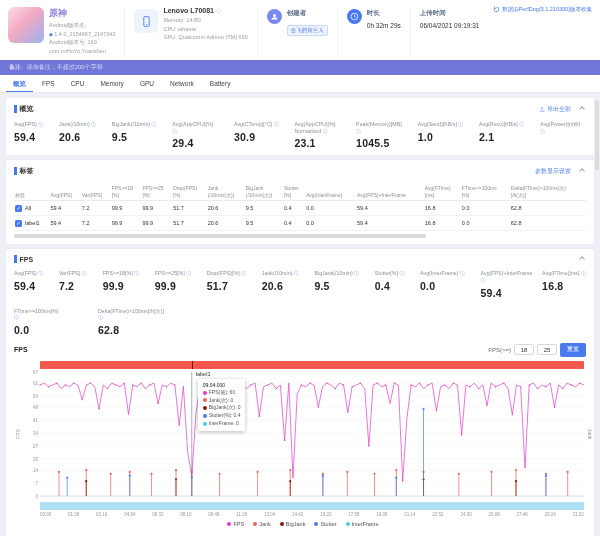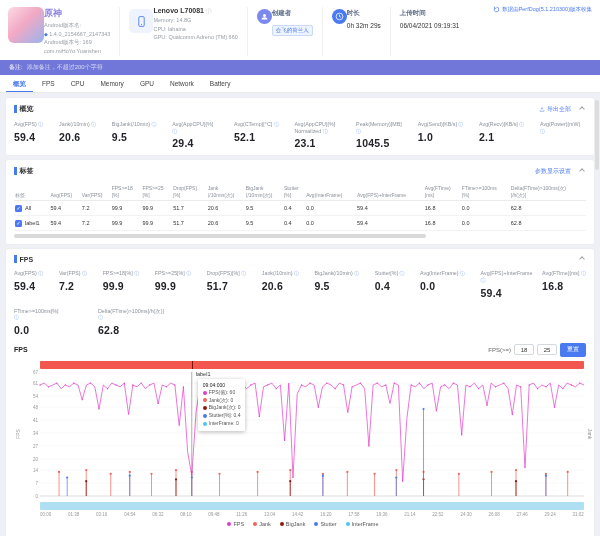"原神" .hsec { gap: none -> 5px }
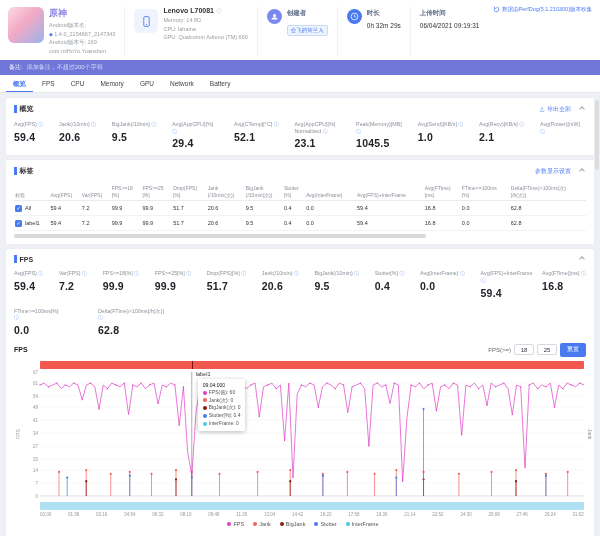"52.1" div.mvalue { text: 52.1 -> 30.9 }
